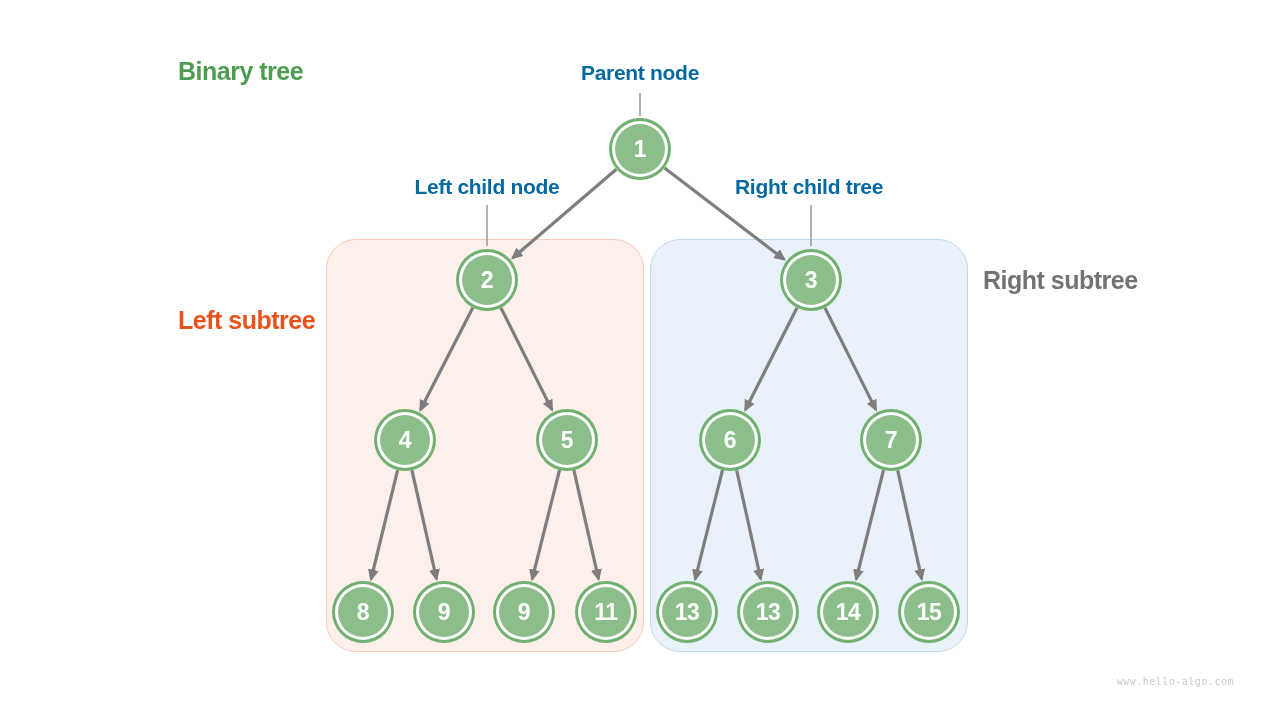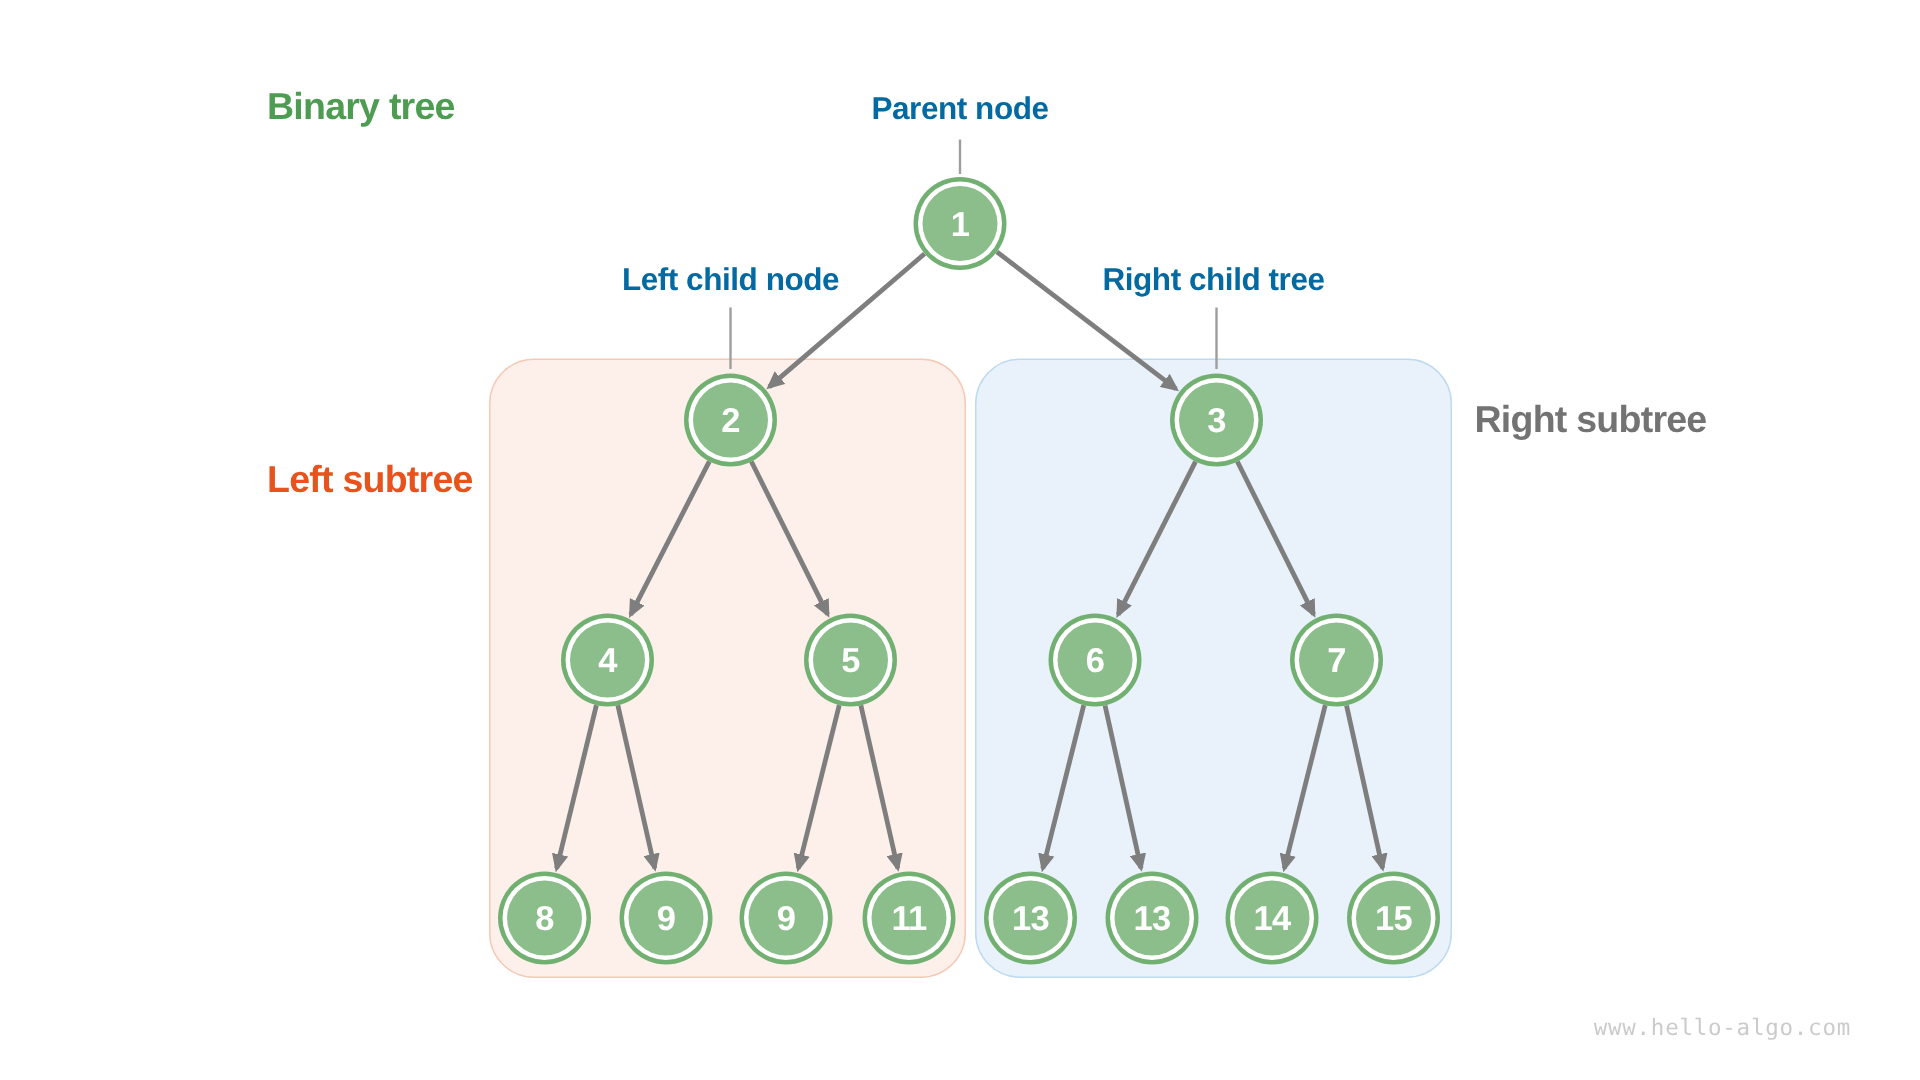"www.hello-algo.com" .watermark { font-size: 15px -> 10px }
